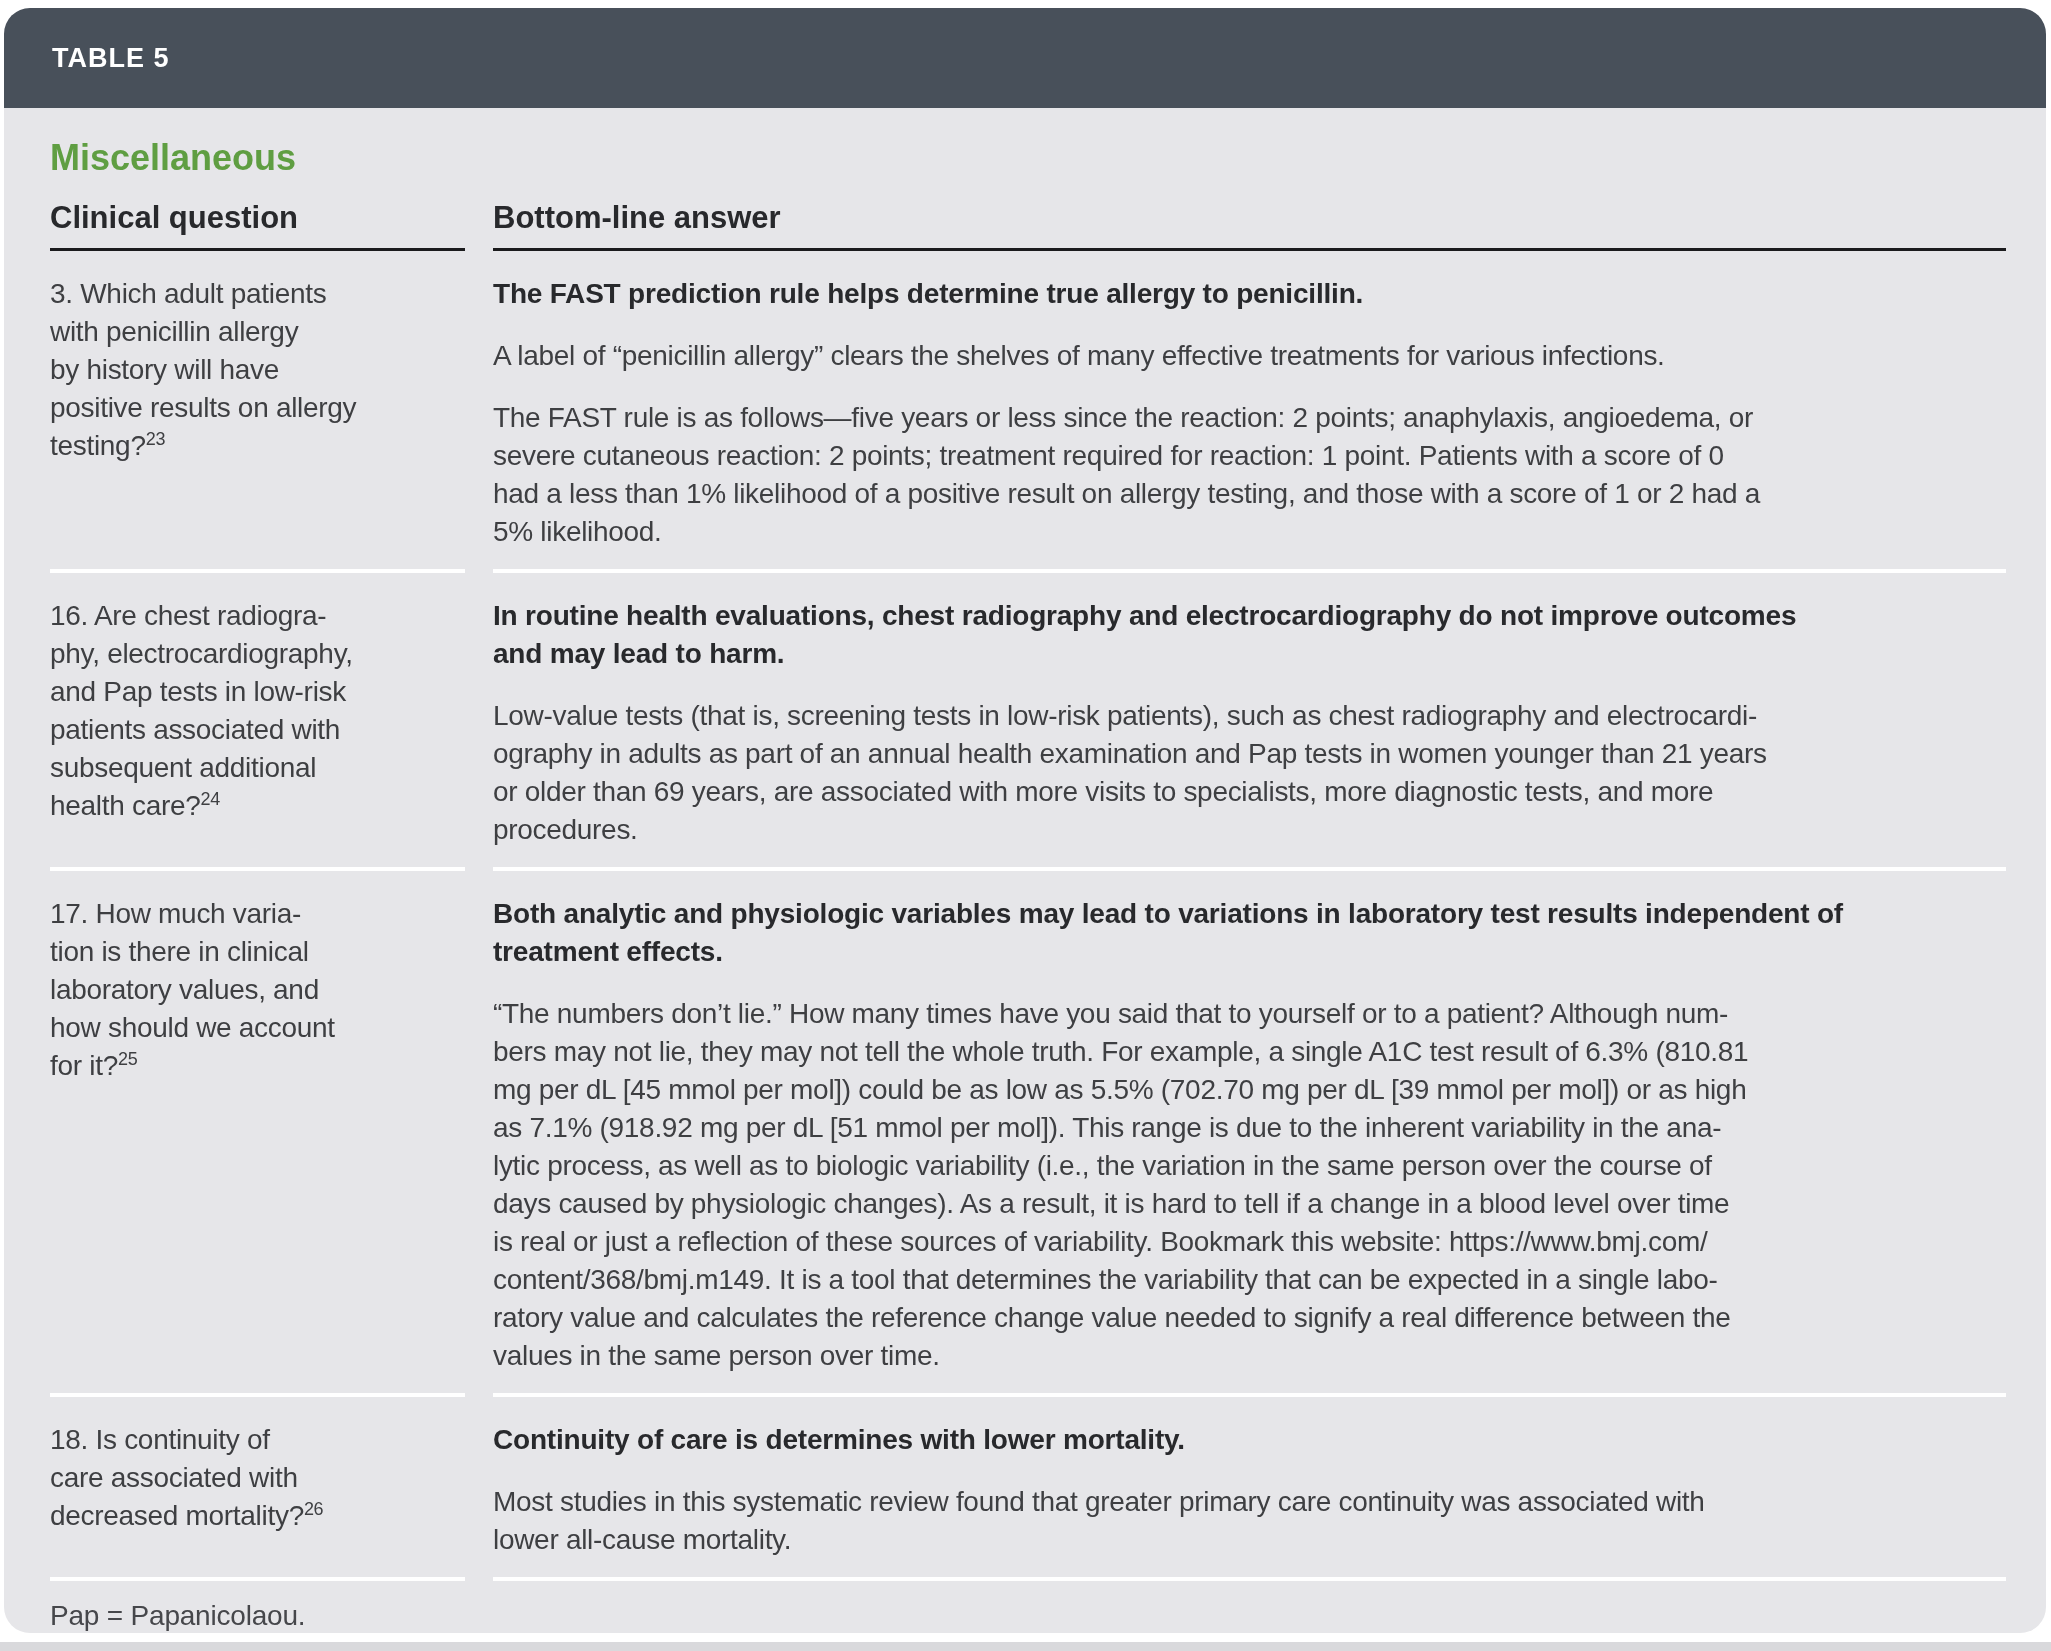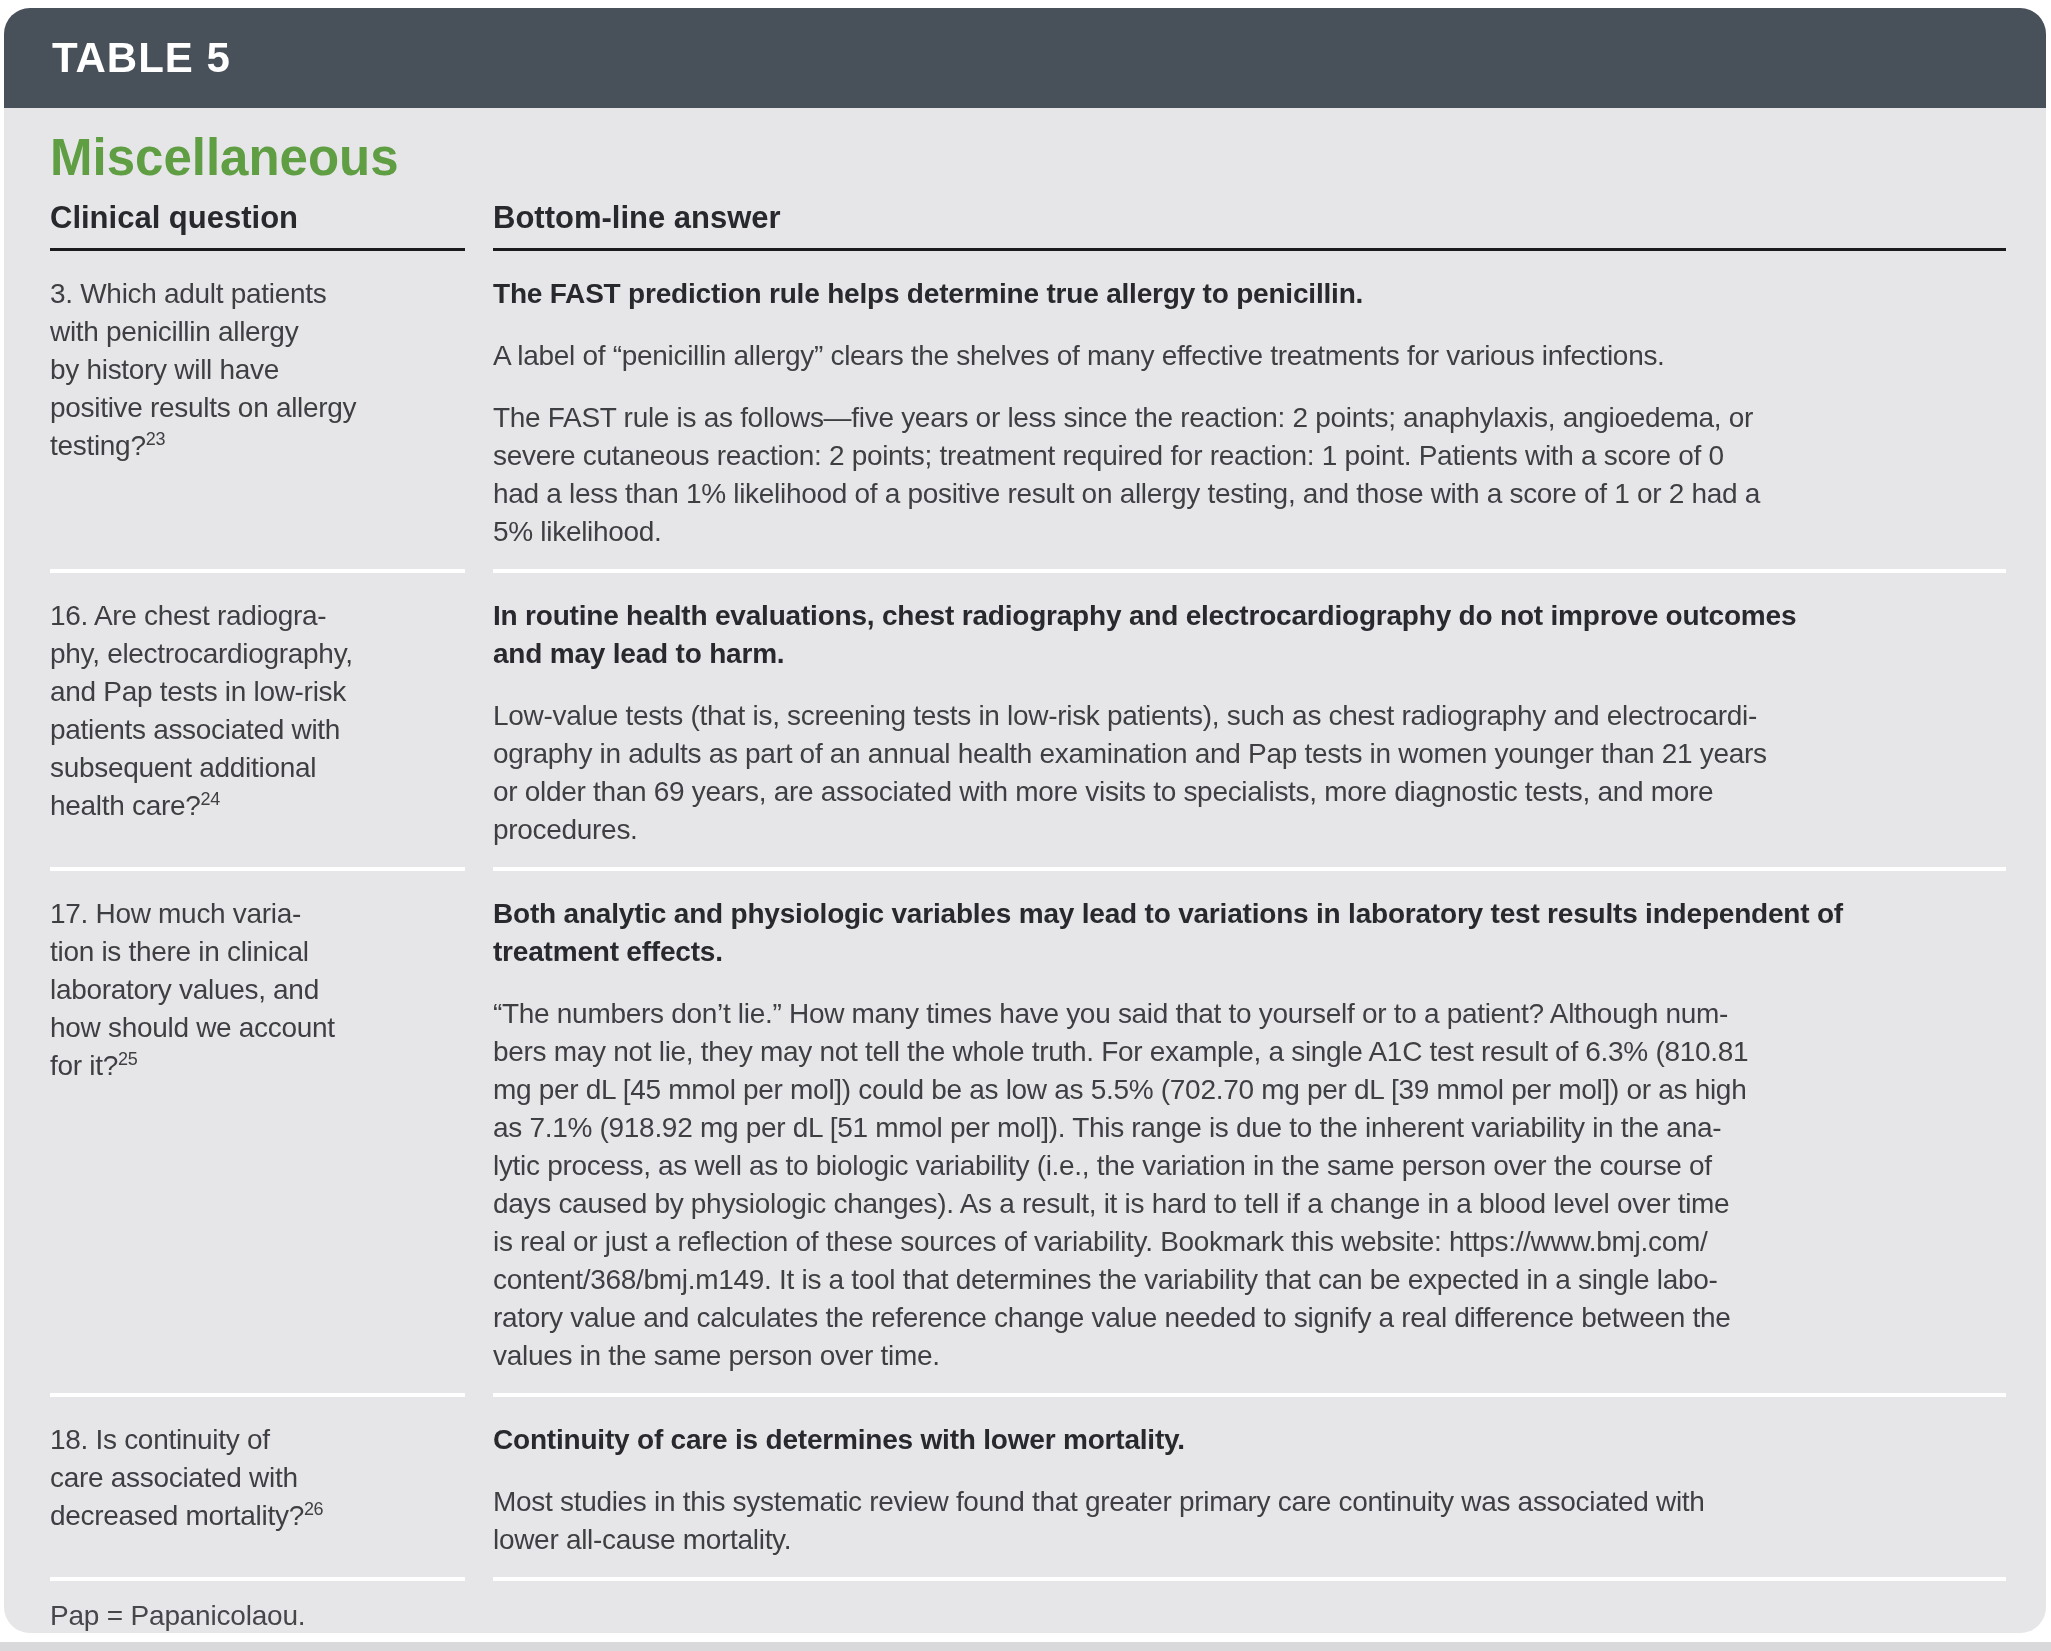"TABLE 5" .table-label { font-size: 42px -> 27px }
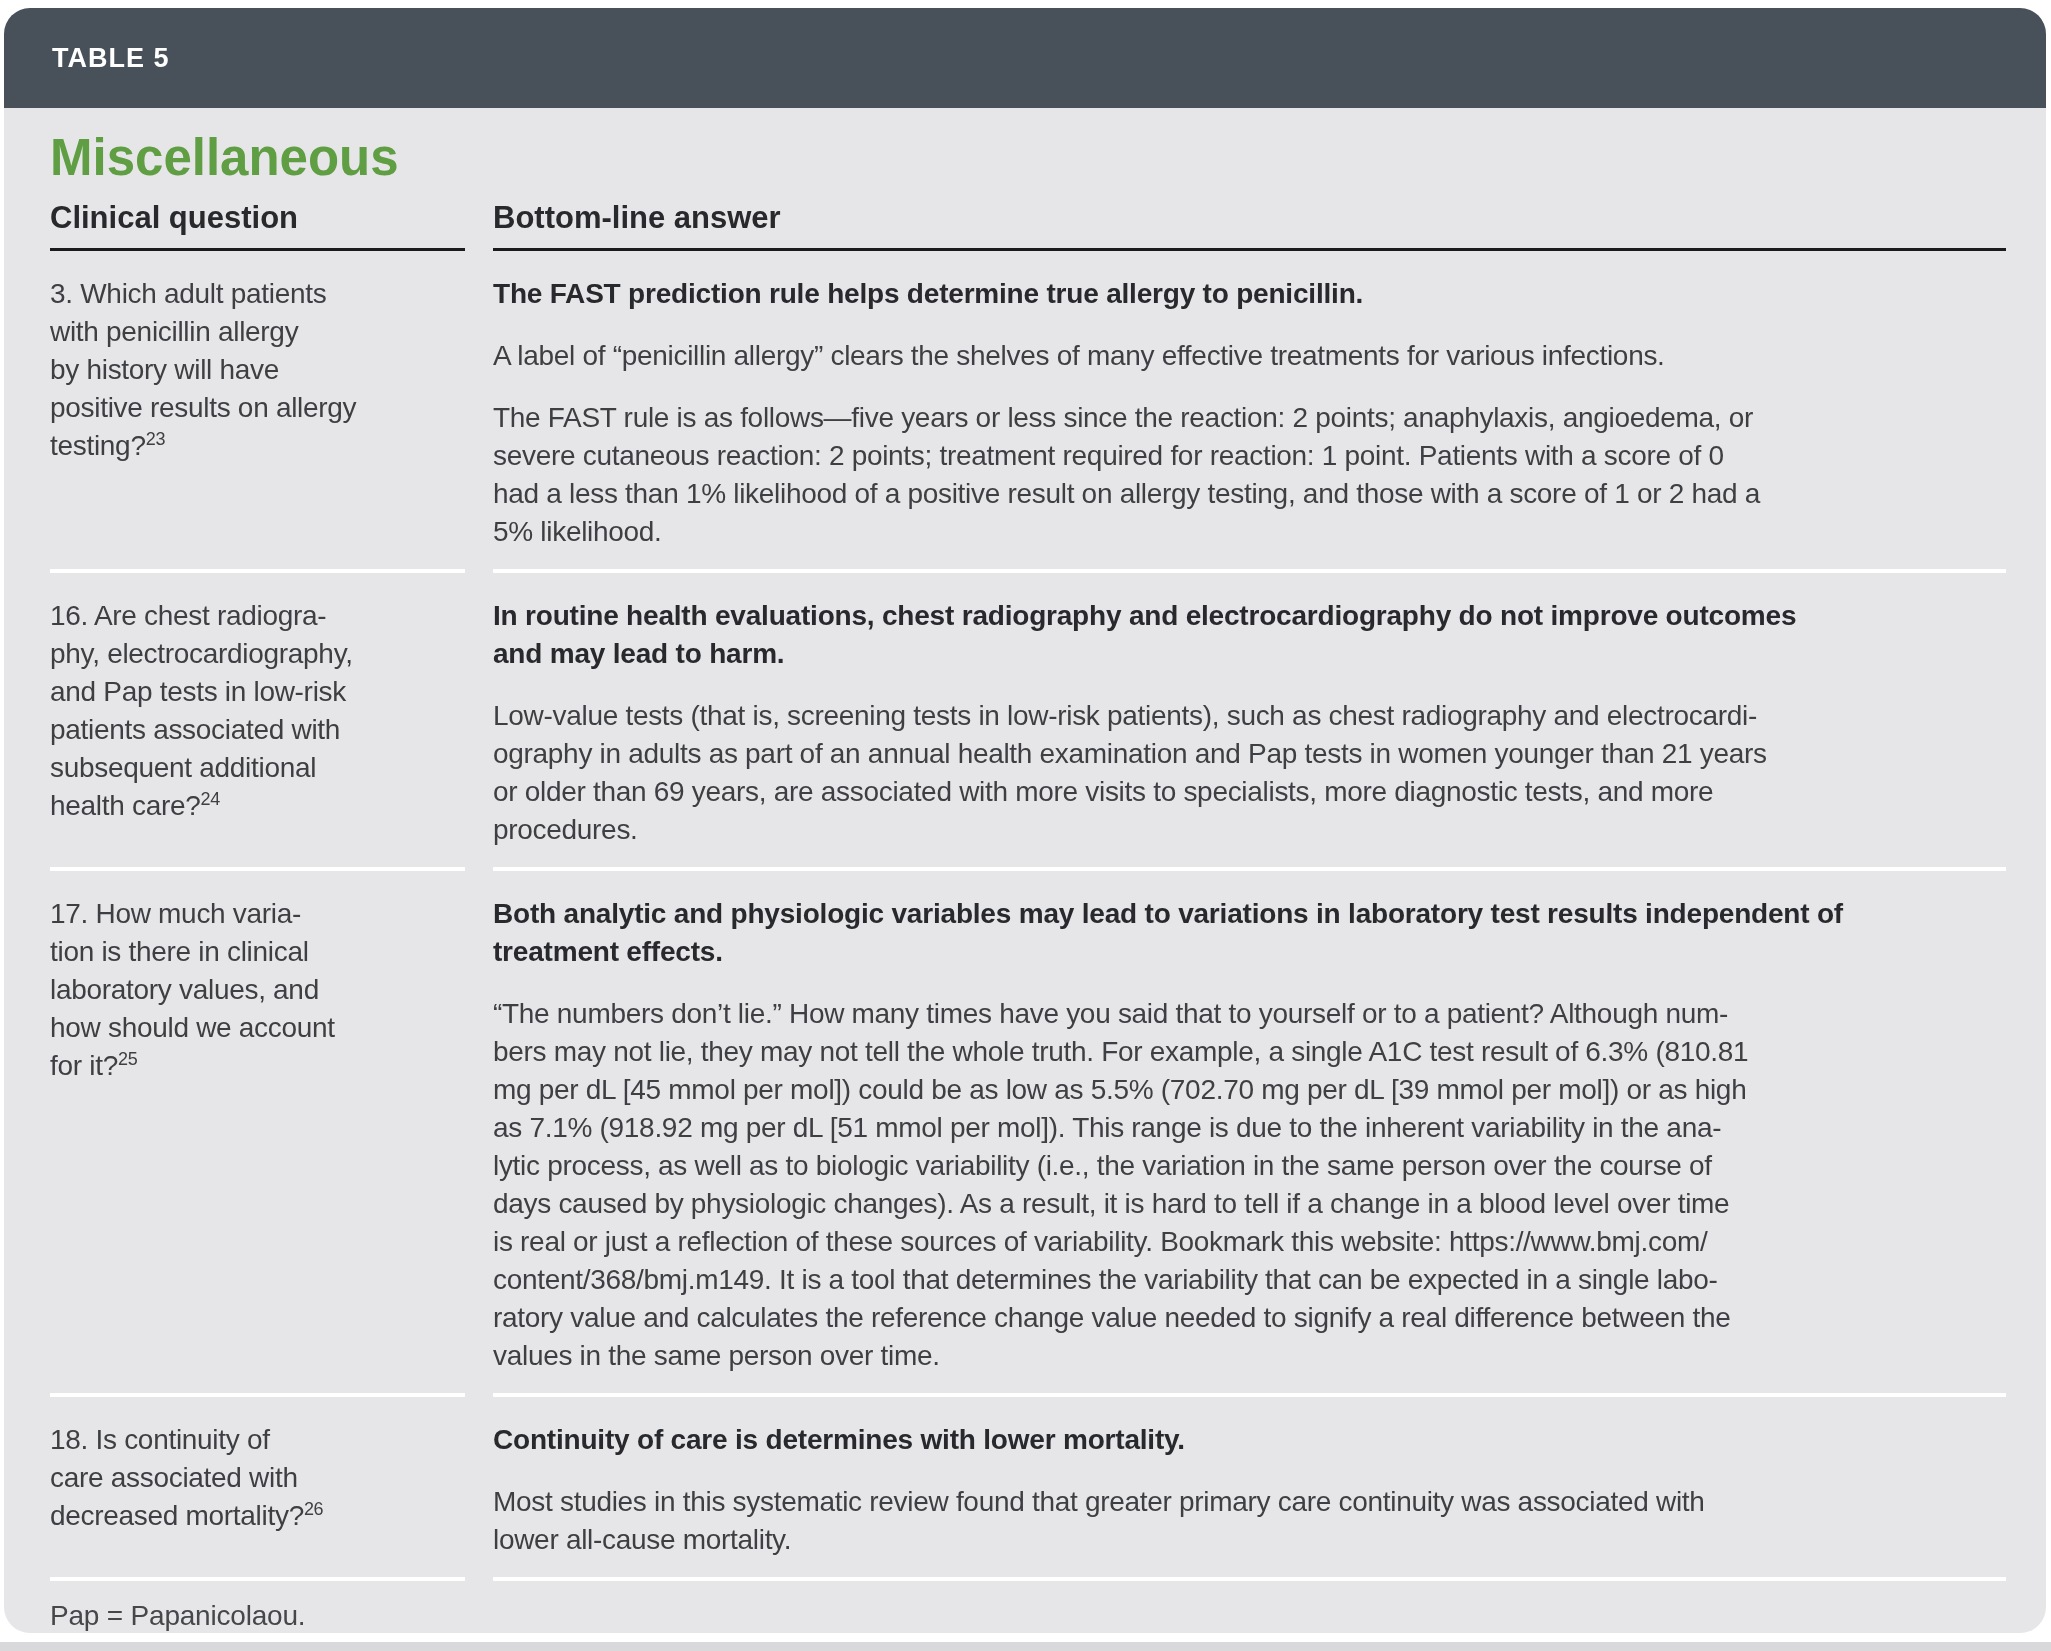"Miscellaneous" .section-title { font-size: 51px -> 36px }
